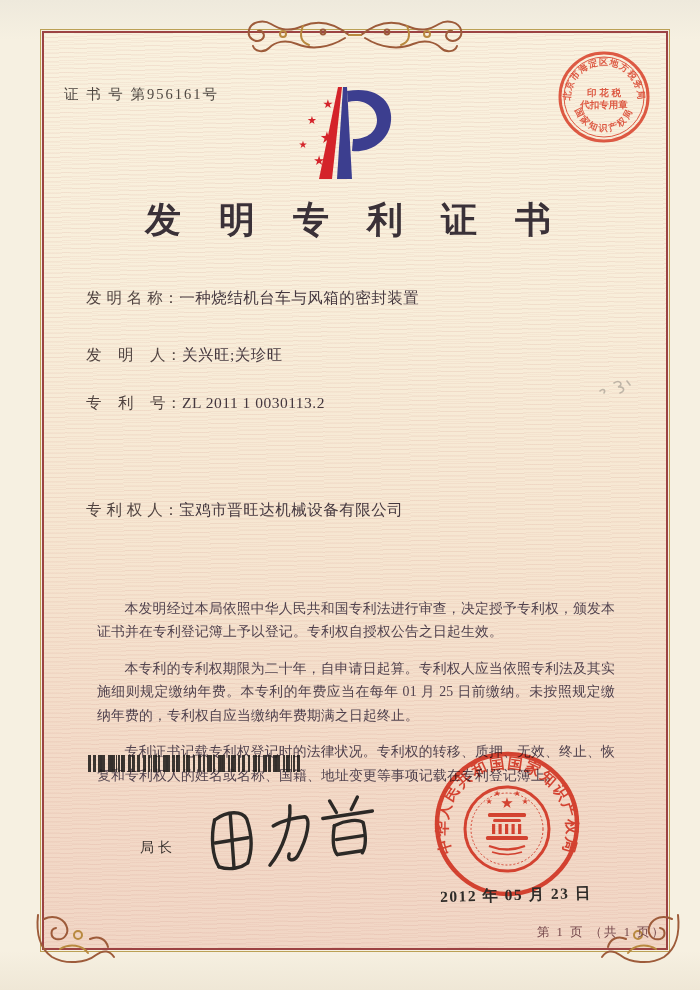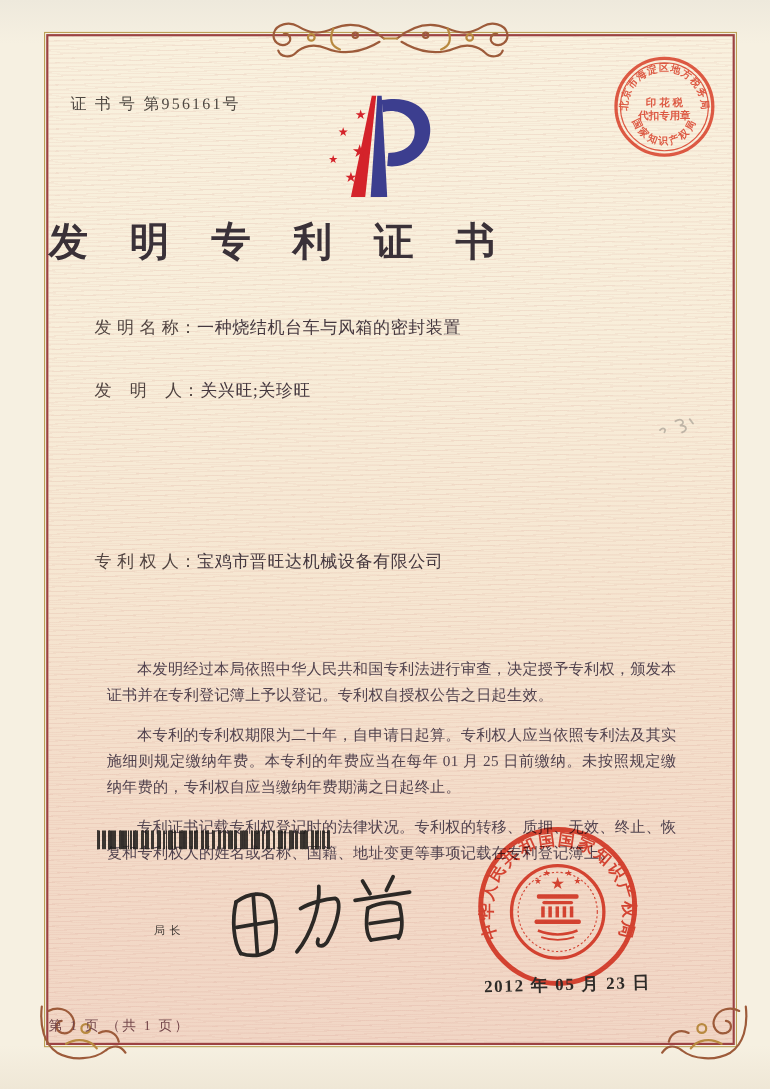"发 明 专 利 证" .title { text-align: none -> center }
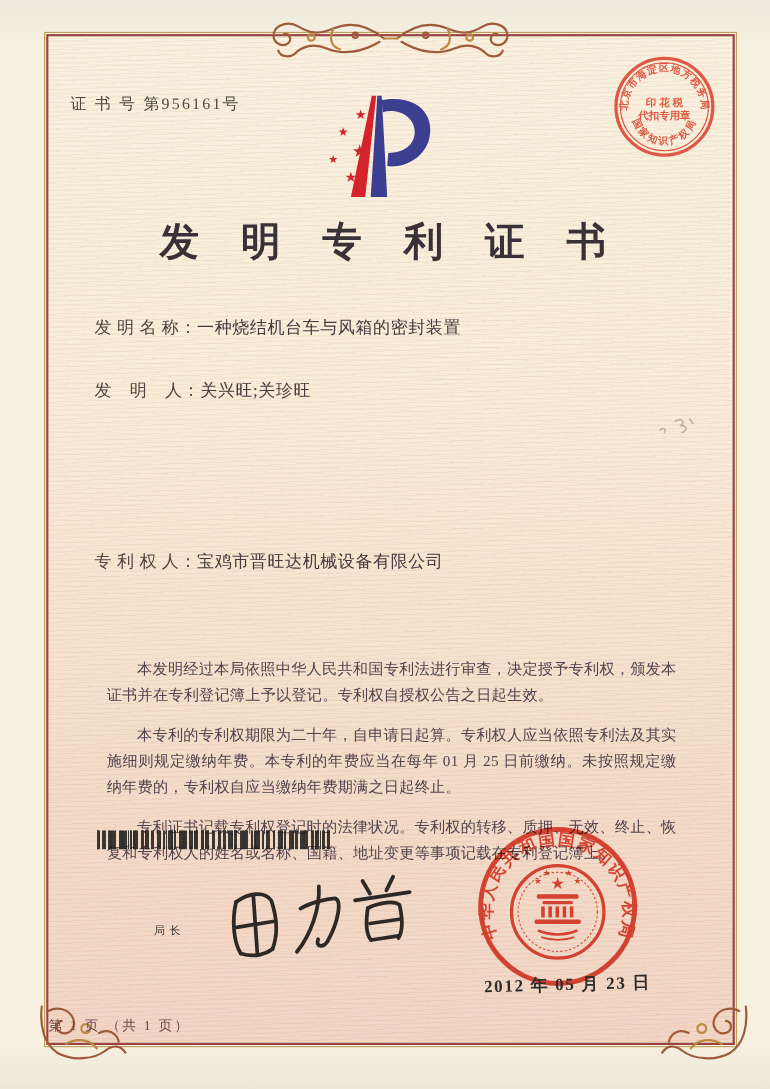"专 利 号：ZL 2011 1" div.abs { html: none -> <div><span>专 利 号：</span><span>ZL 2011 1 0030113.2</span></div> }
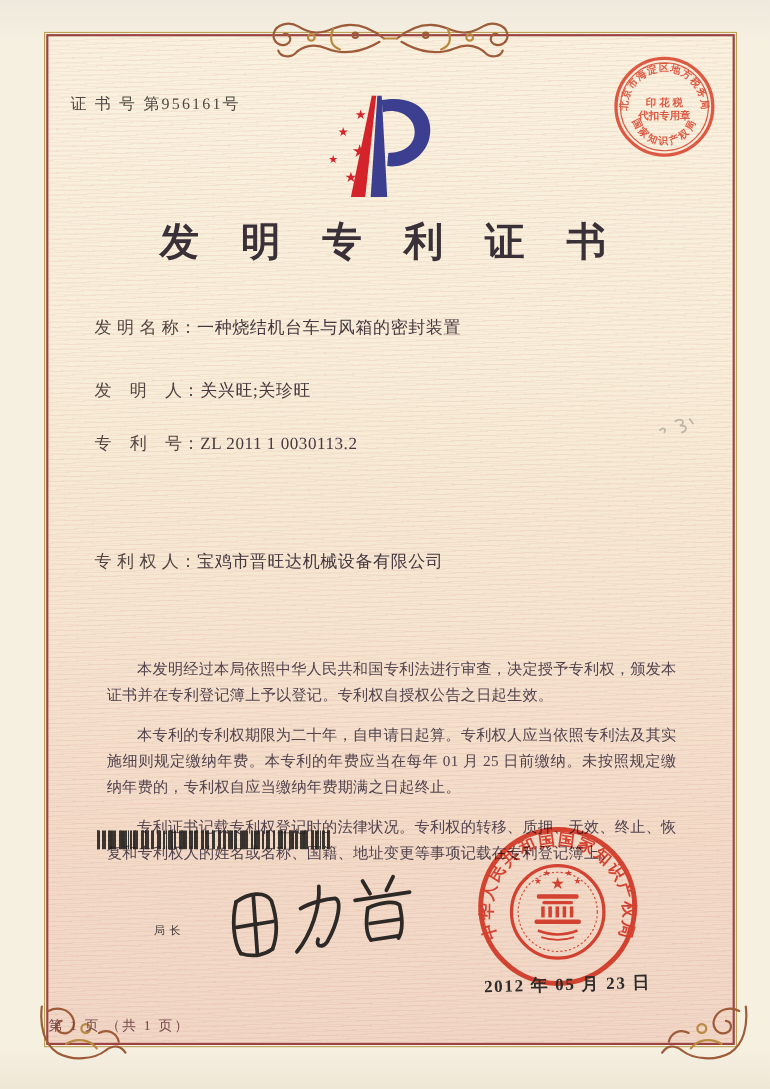"局长" .sig-label { font-size: 10px -> 14px }
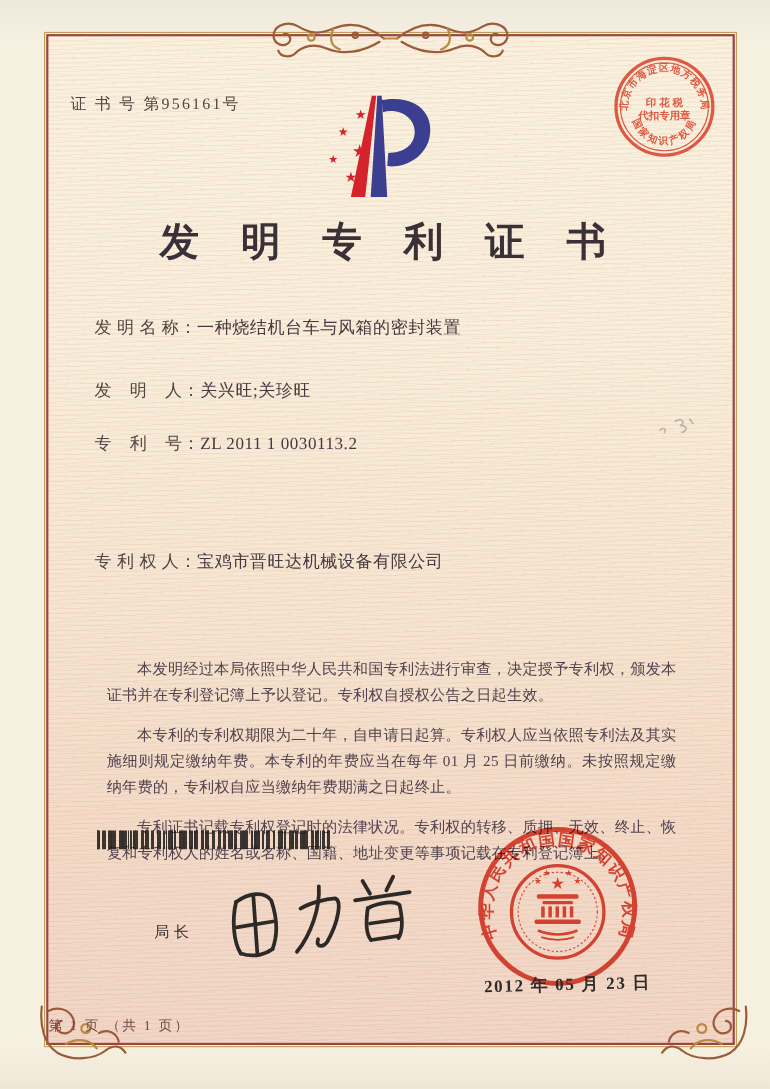"第 1 页 （共 1" .footer { text-align: left -> right }
